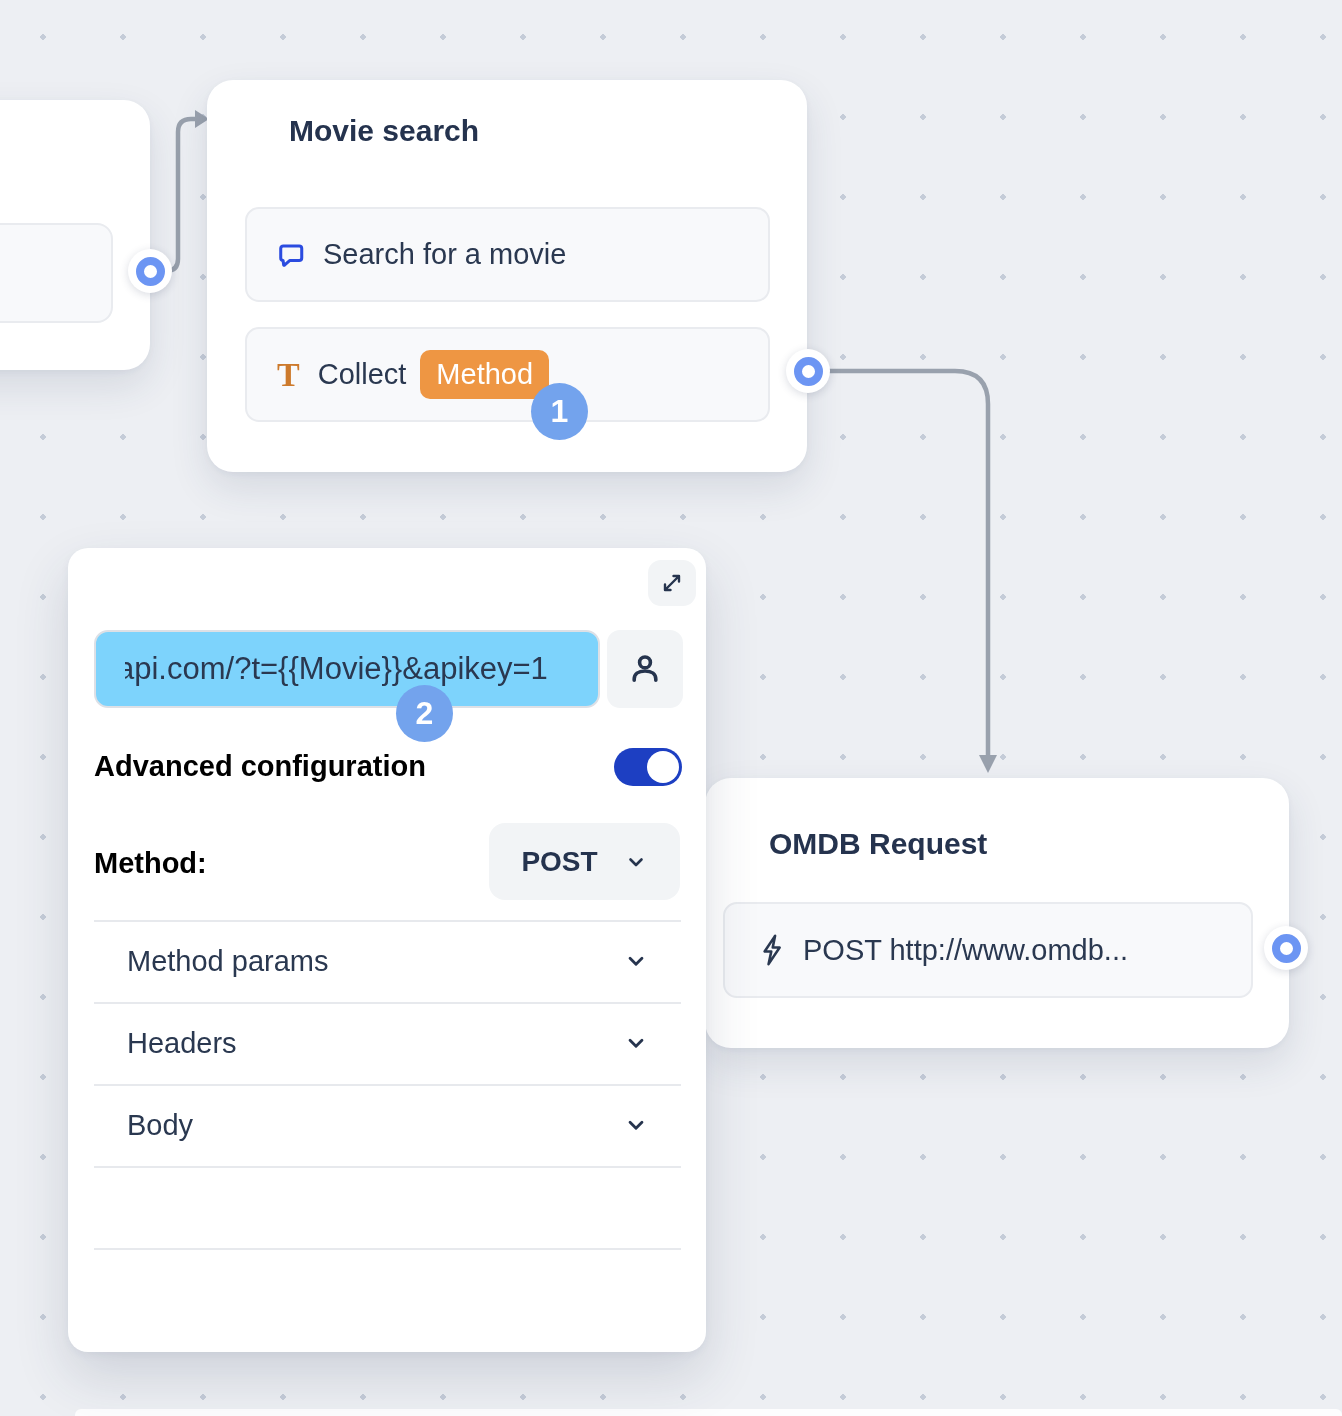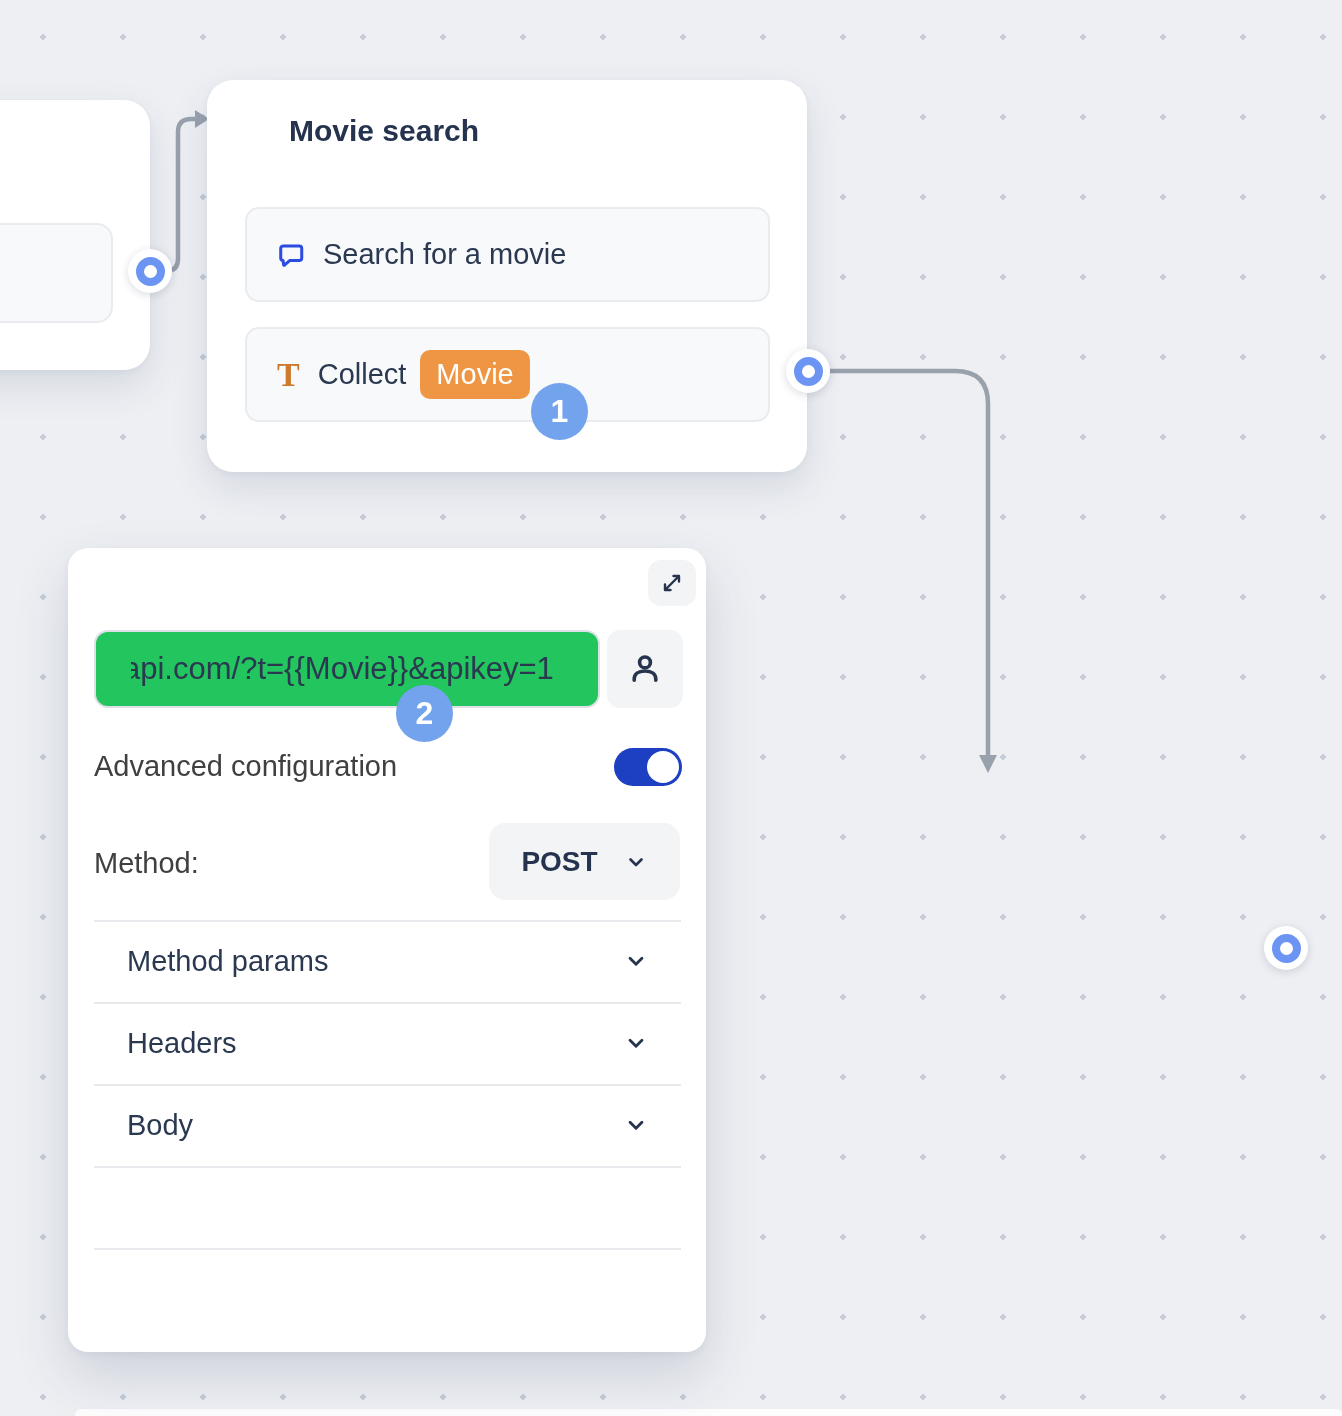"Movie" span.var-badge { text: Movie -> Method }
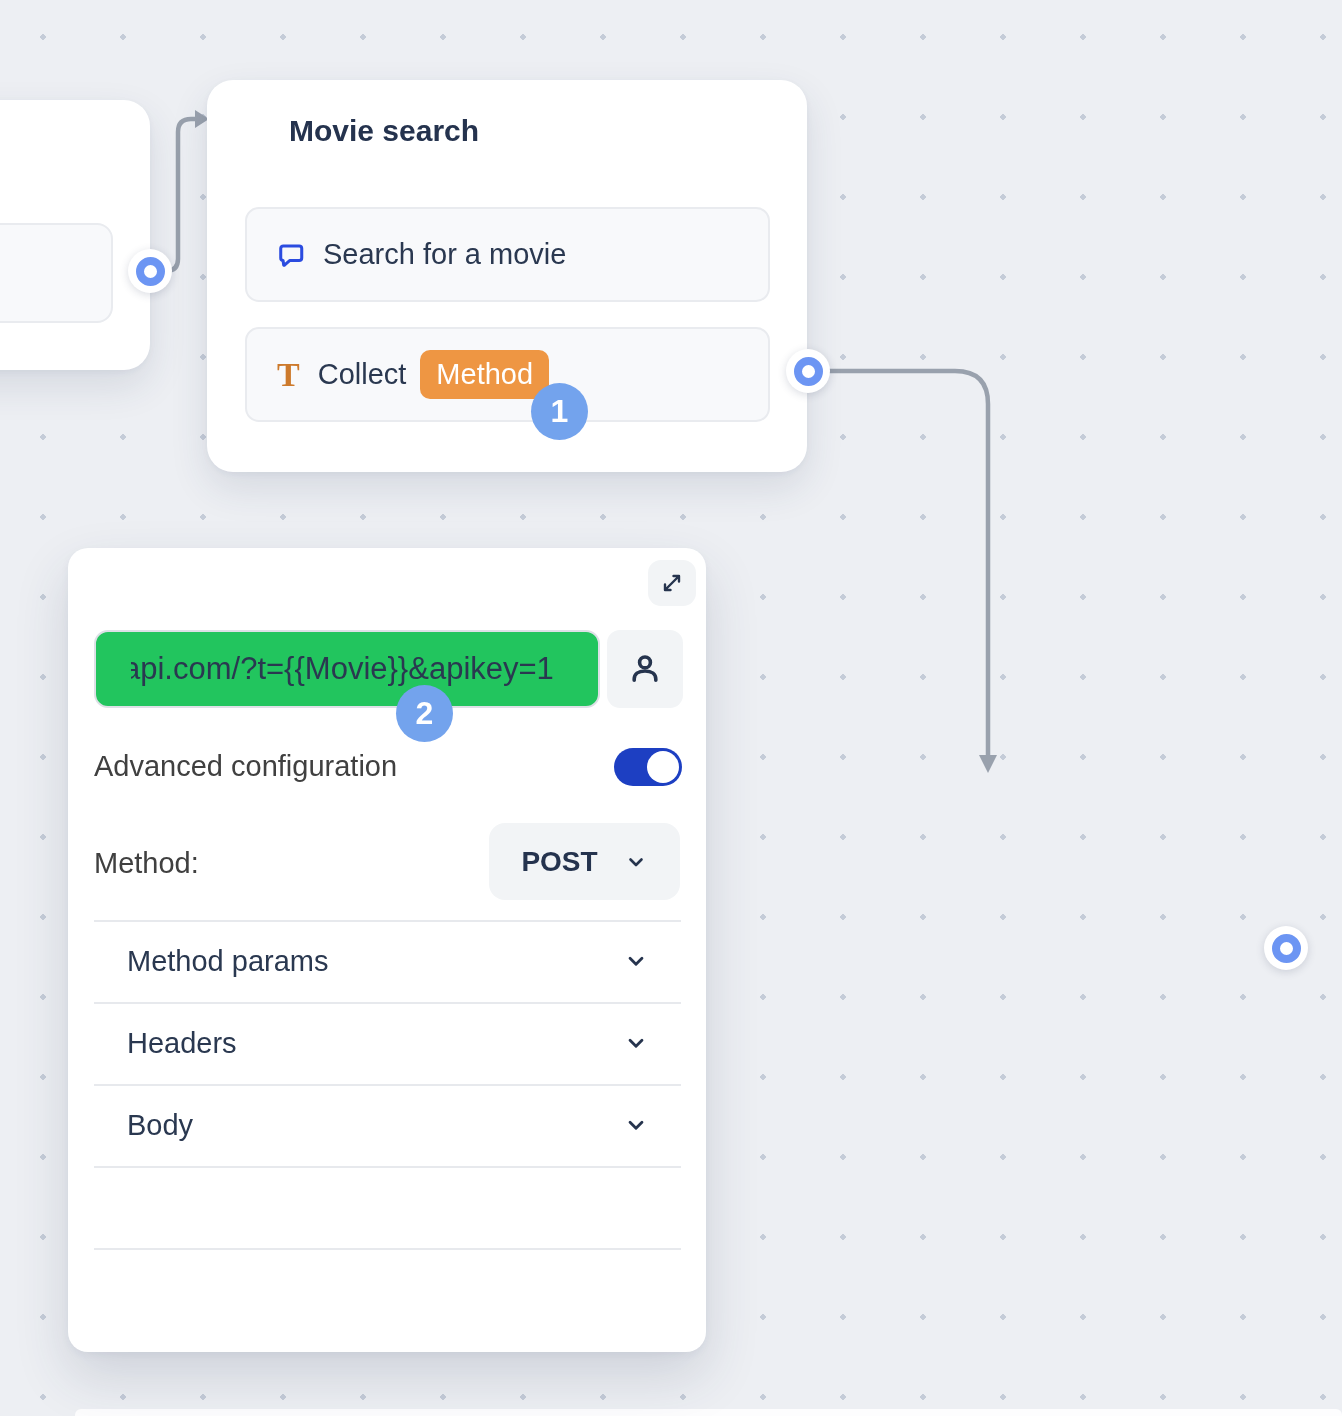"api.com/?t={{Movie}}&apikey=1" .url-input { background: #22c55e -> #7dd3fc; padding-left: 6px -> none }
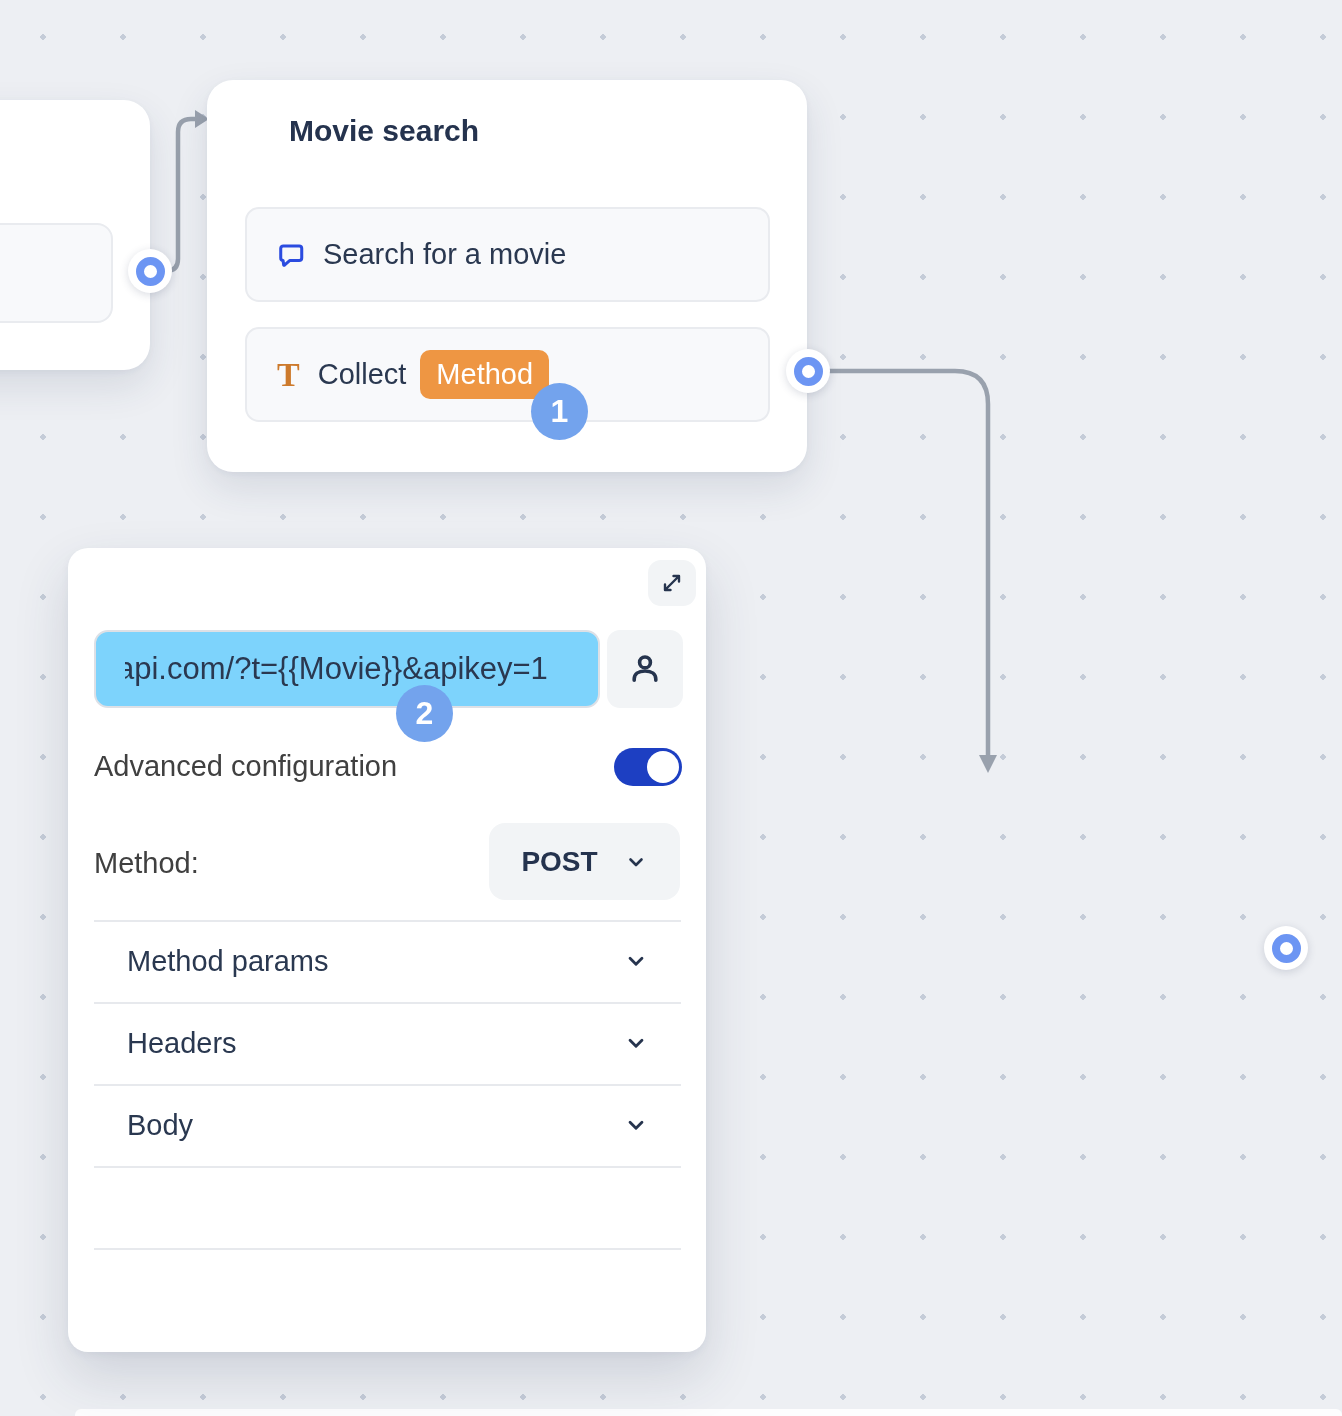"Advanced configuration" .p-label { color: #404040 -> #000000; font-weight: none -> bold }
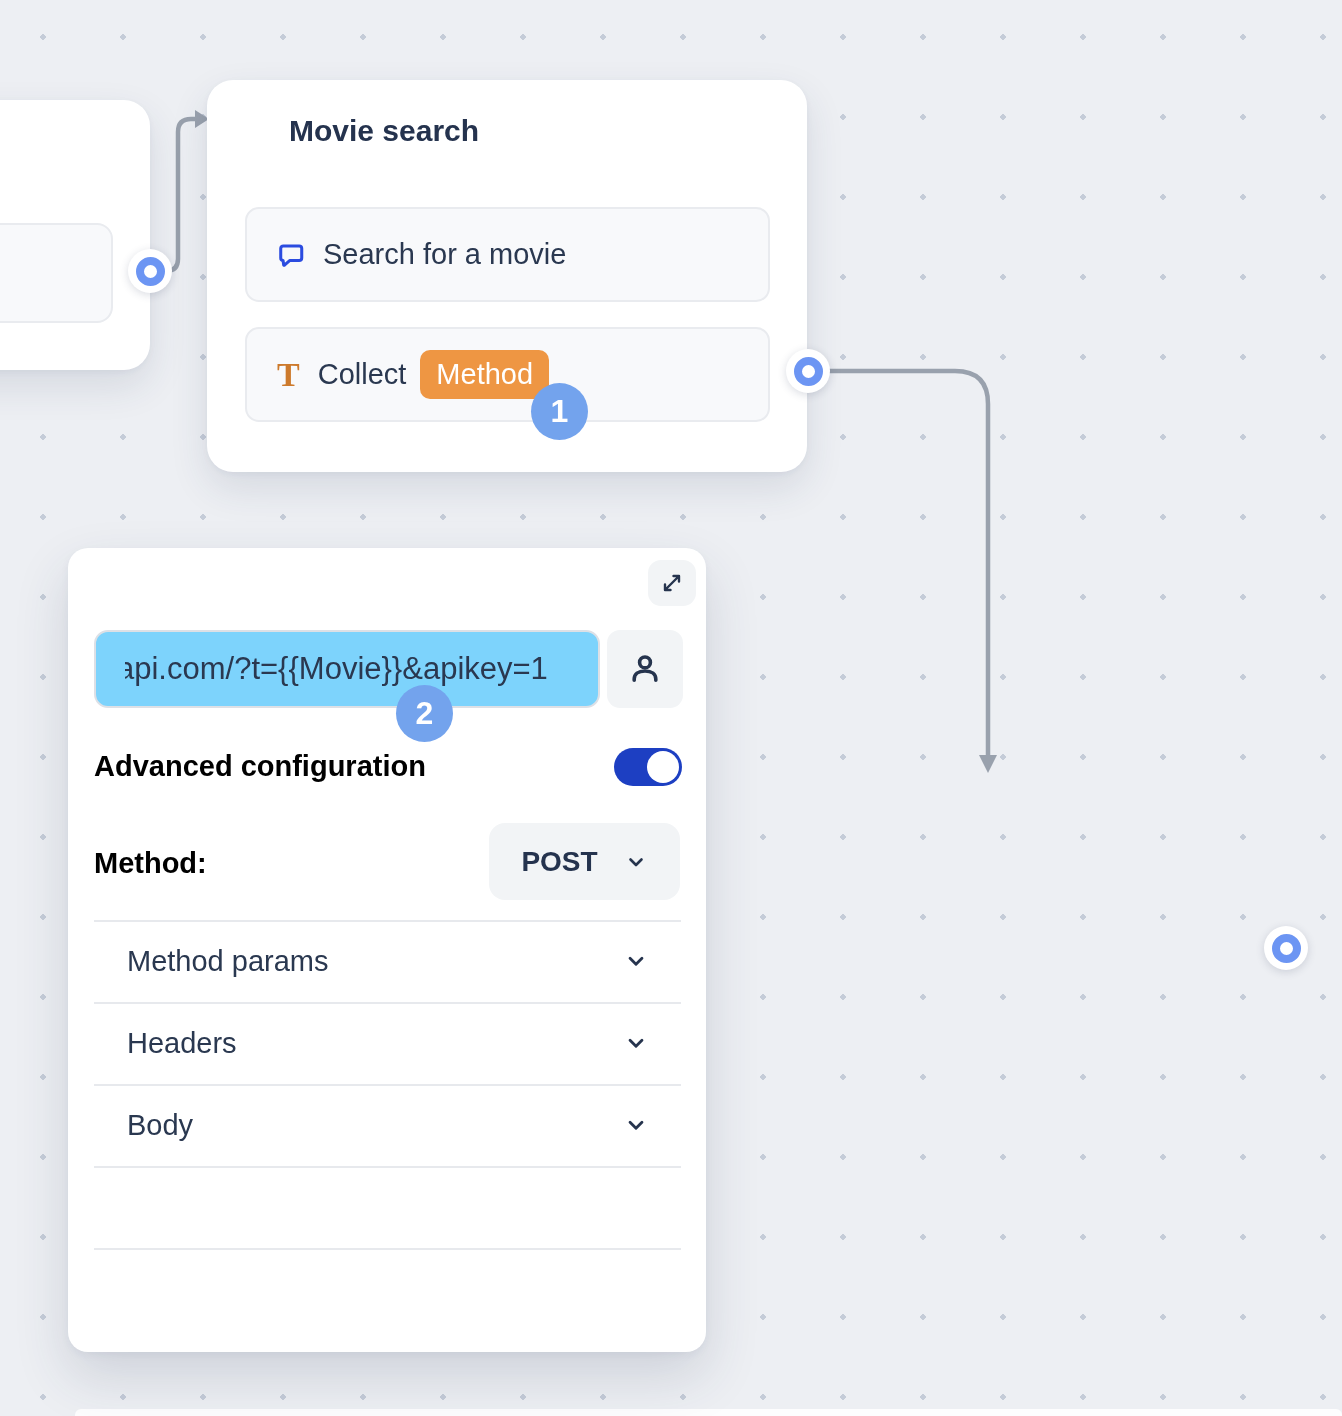"OMDB Request" div.card { html: none -> <div> <div>OMDB Request</div> <div> <svg> <path></path> </svg> <span>POST http://www.omdb...</span> </div> <svg> <path></path> </svg> </div> }
